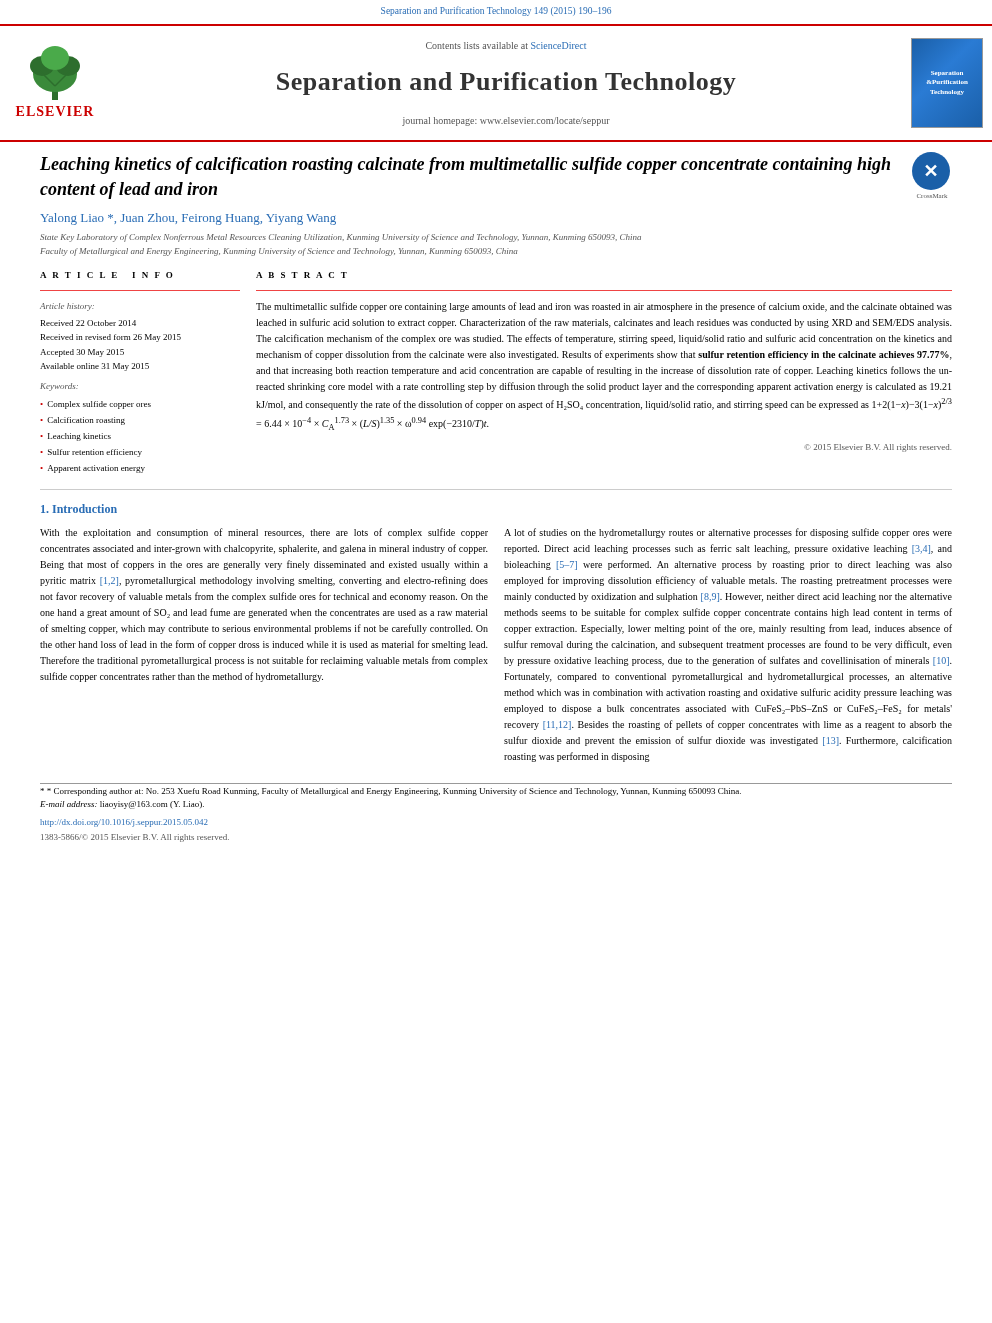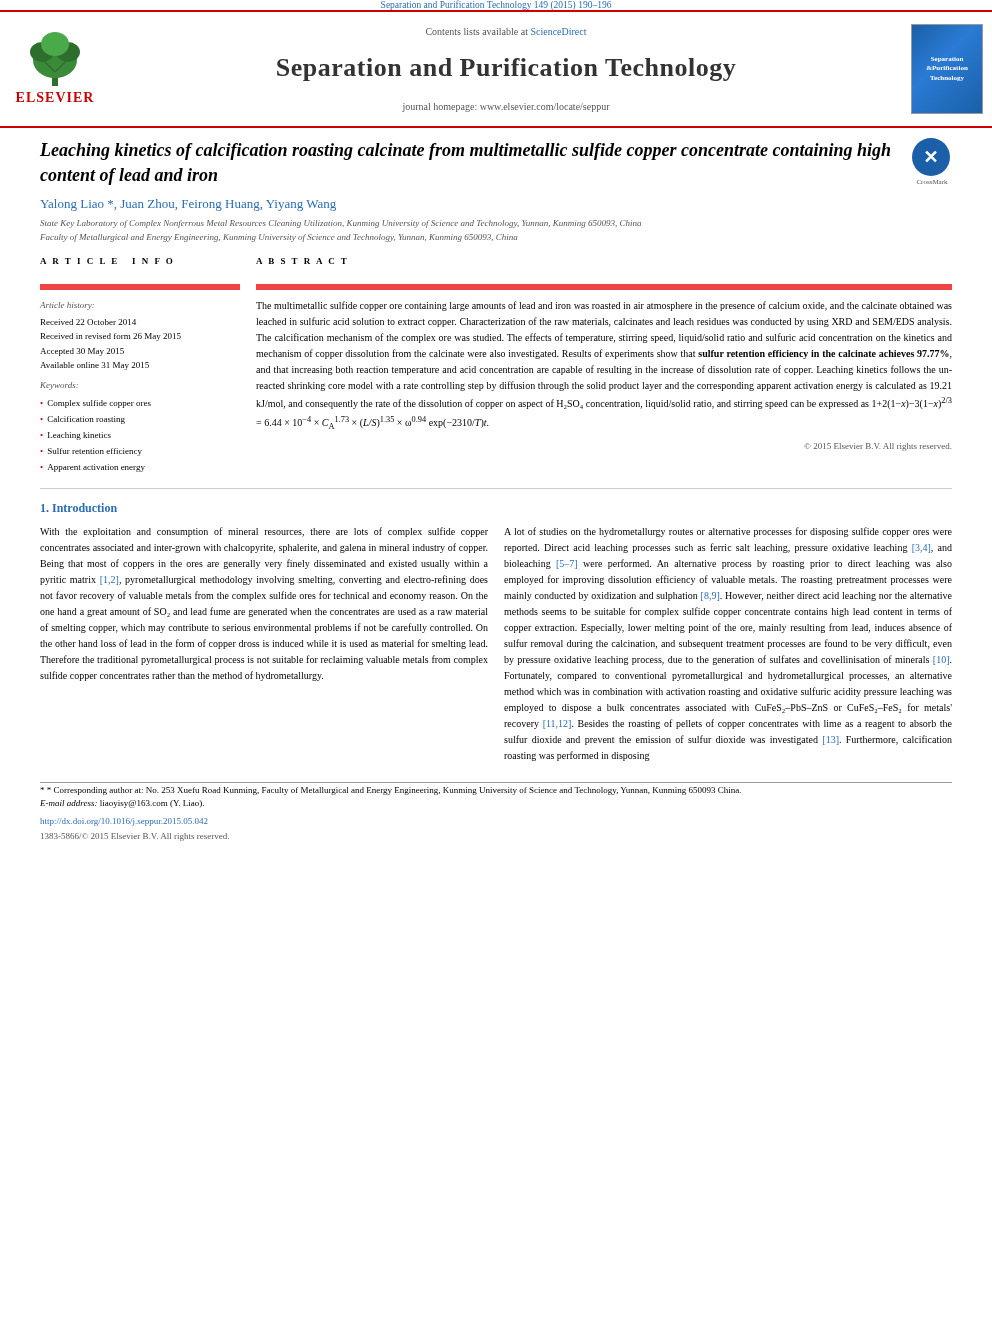"Separation and Purification Technology 149" .page-header-line { margin-bottom: 0 -> 8px; padding-top: none -> 6px }
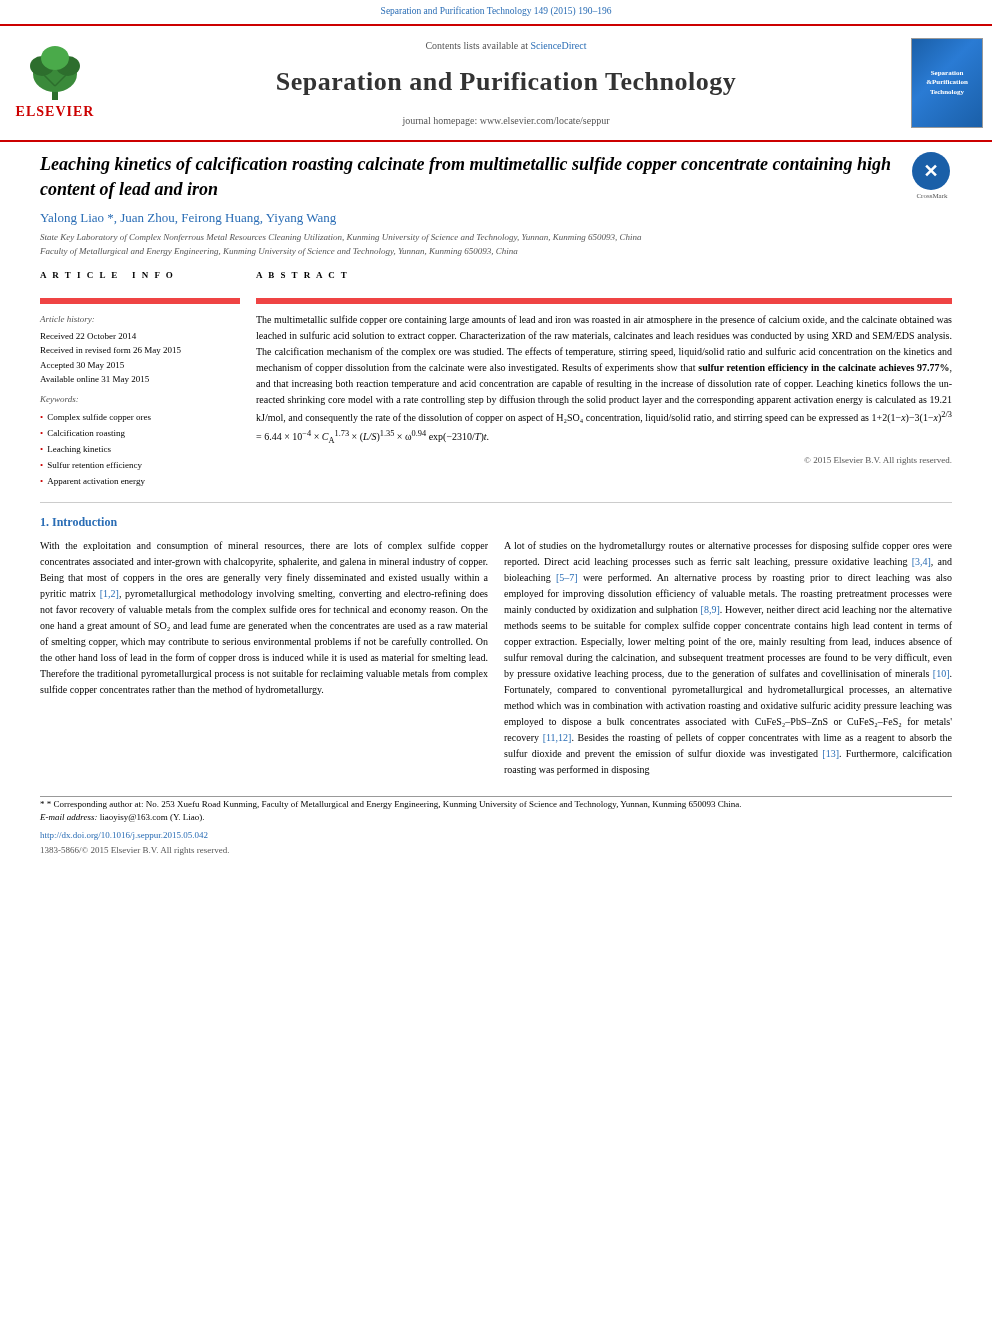"A R T I C" .section-header { border-bottom: 6px solid #ef4444 -> 1px solid #ef4444; padding-bottom: 18px -> 10px }
